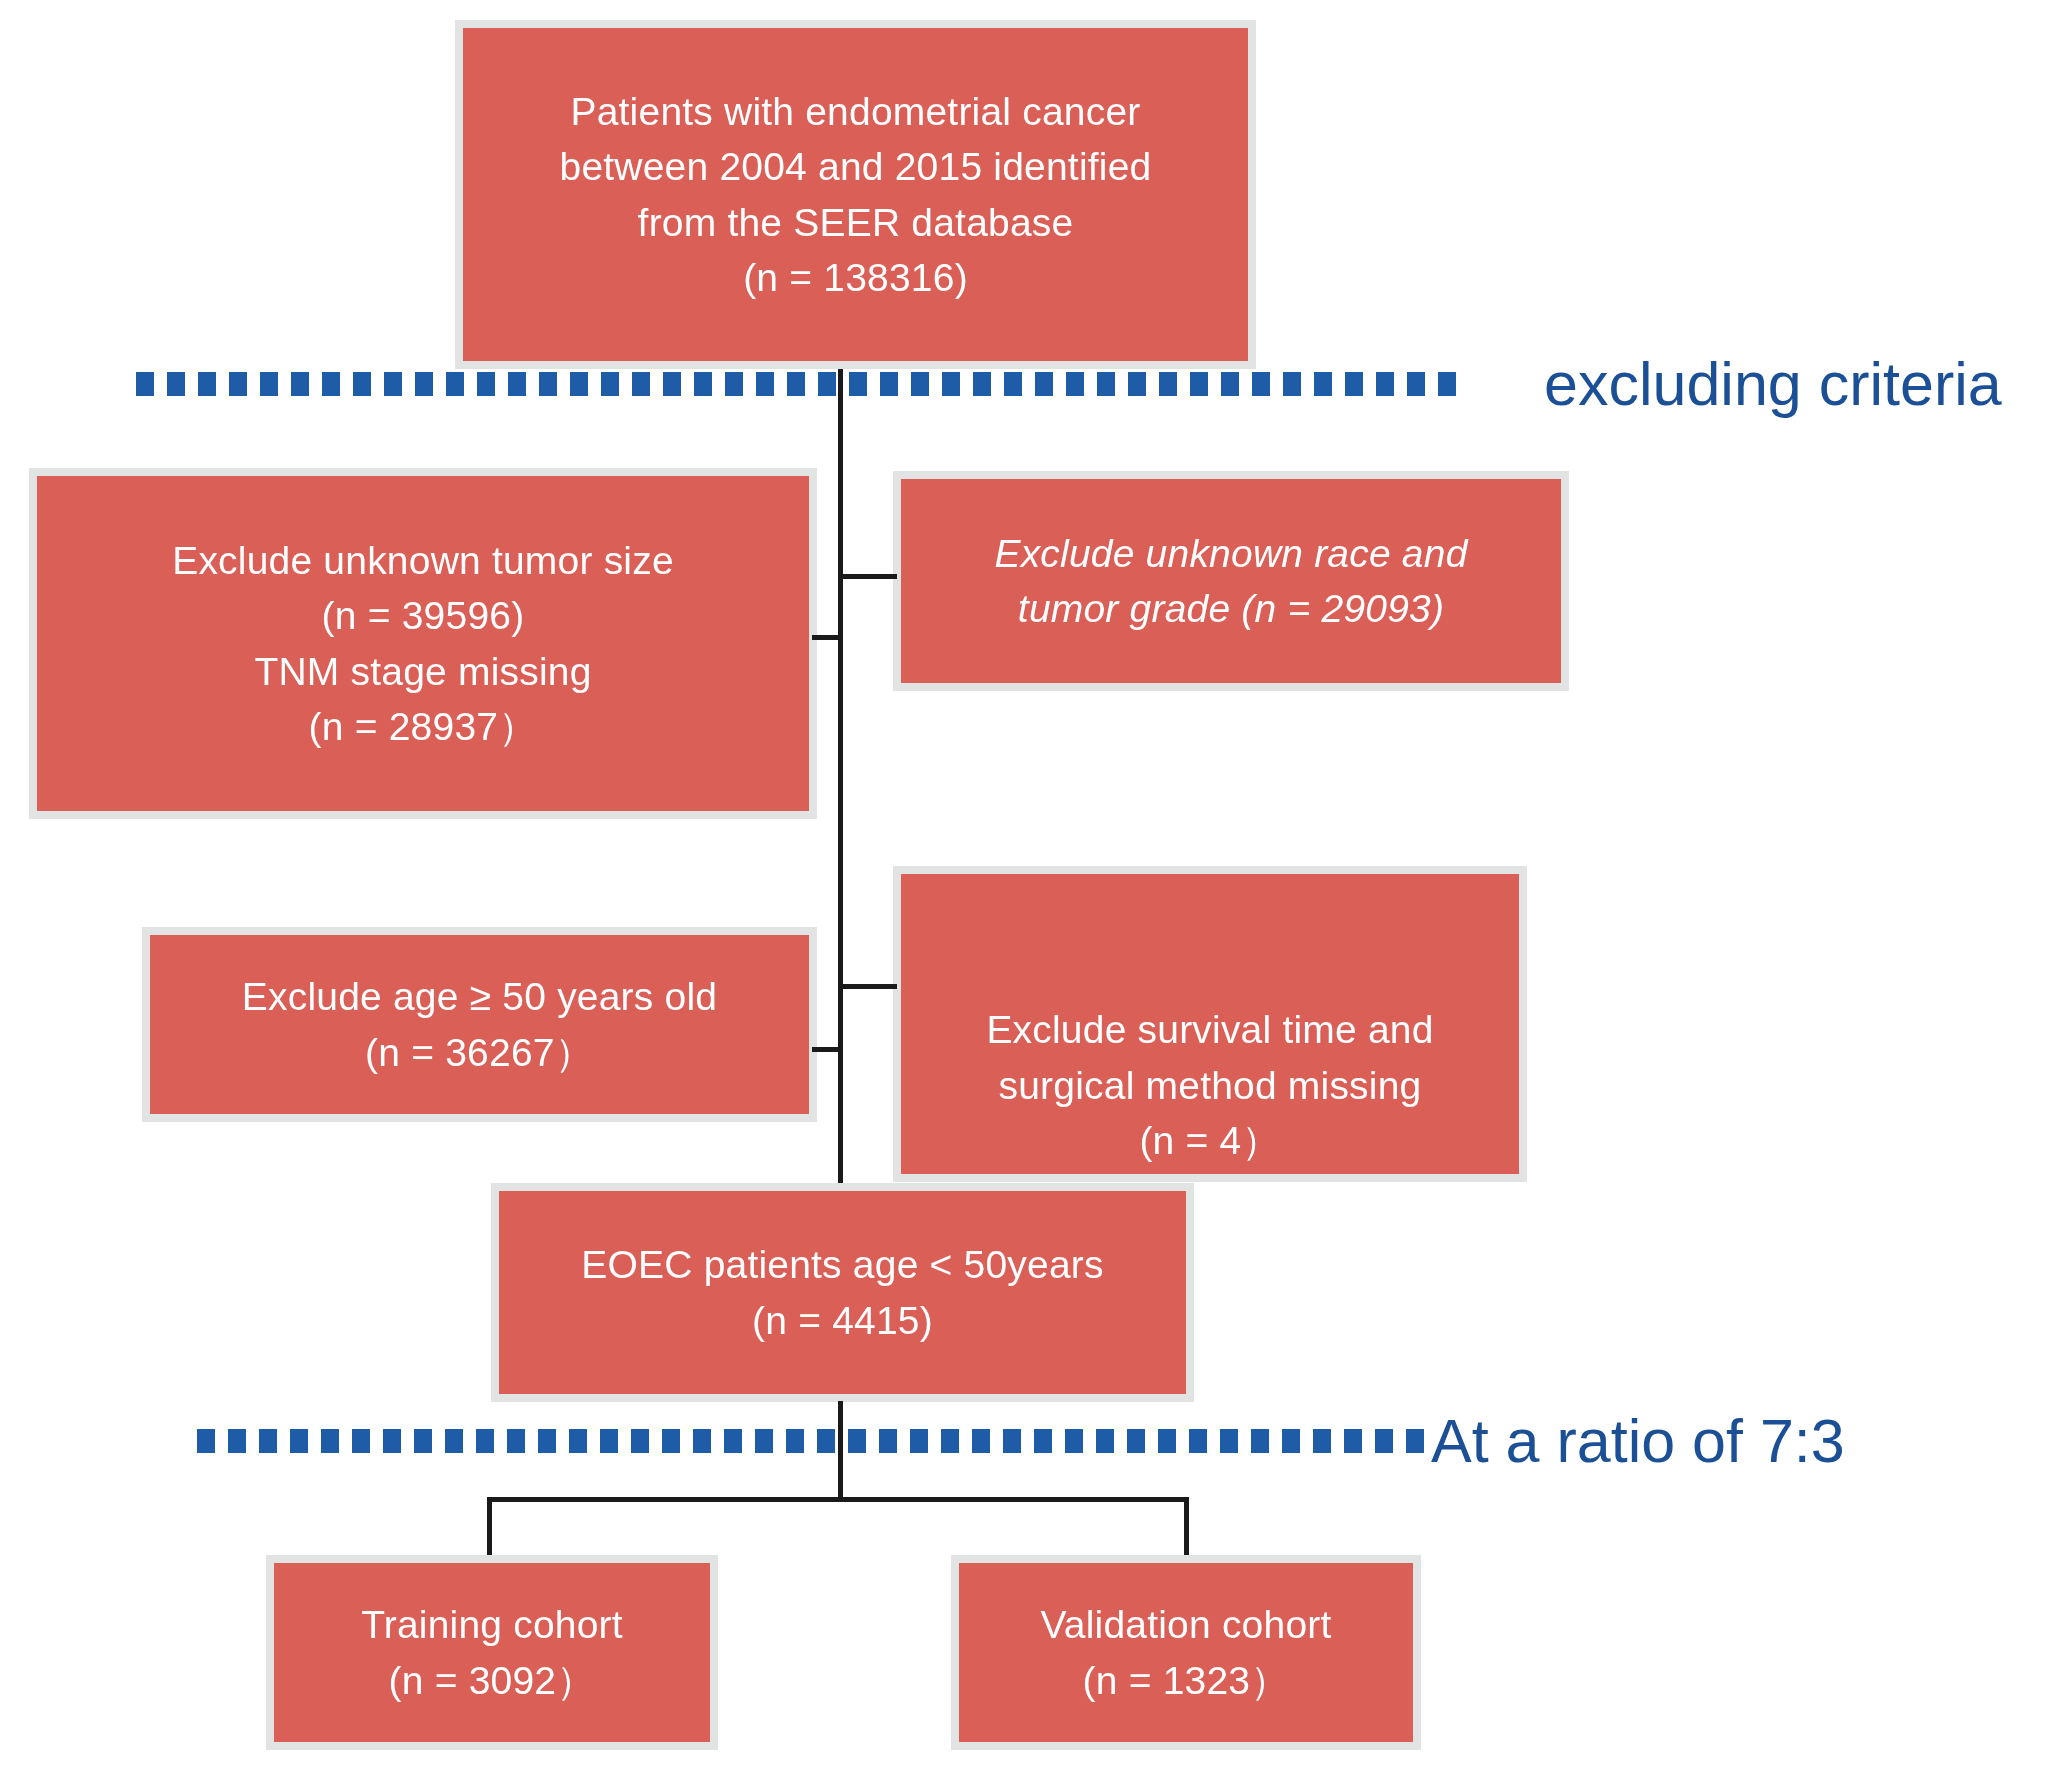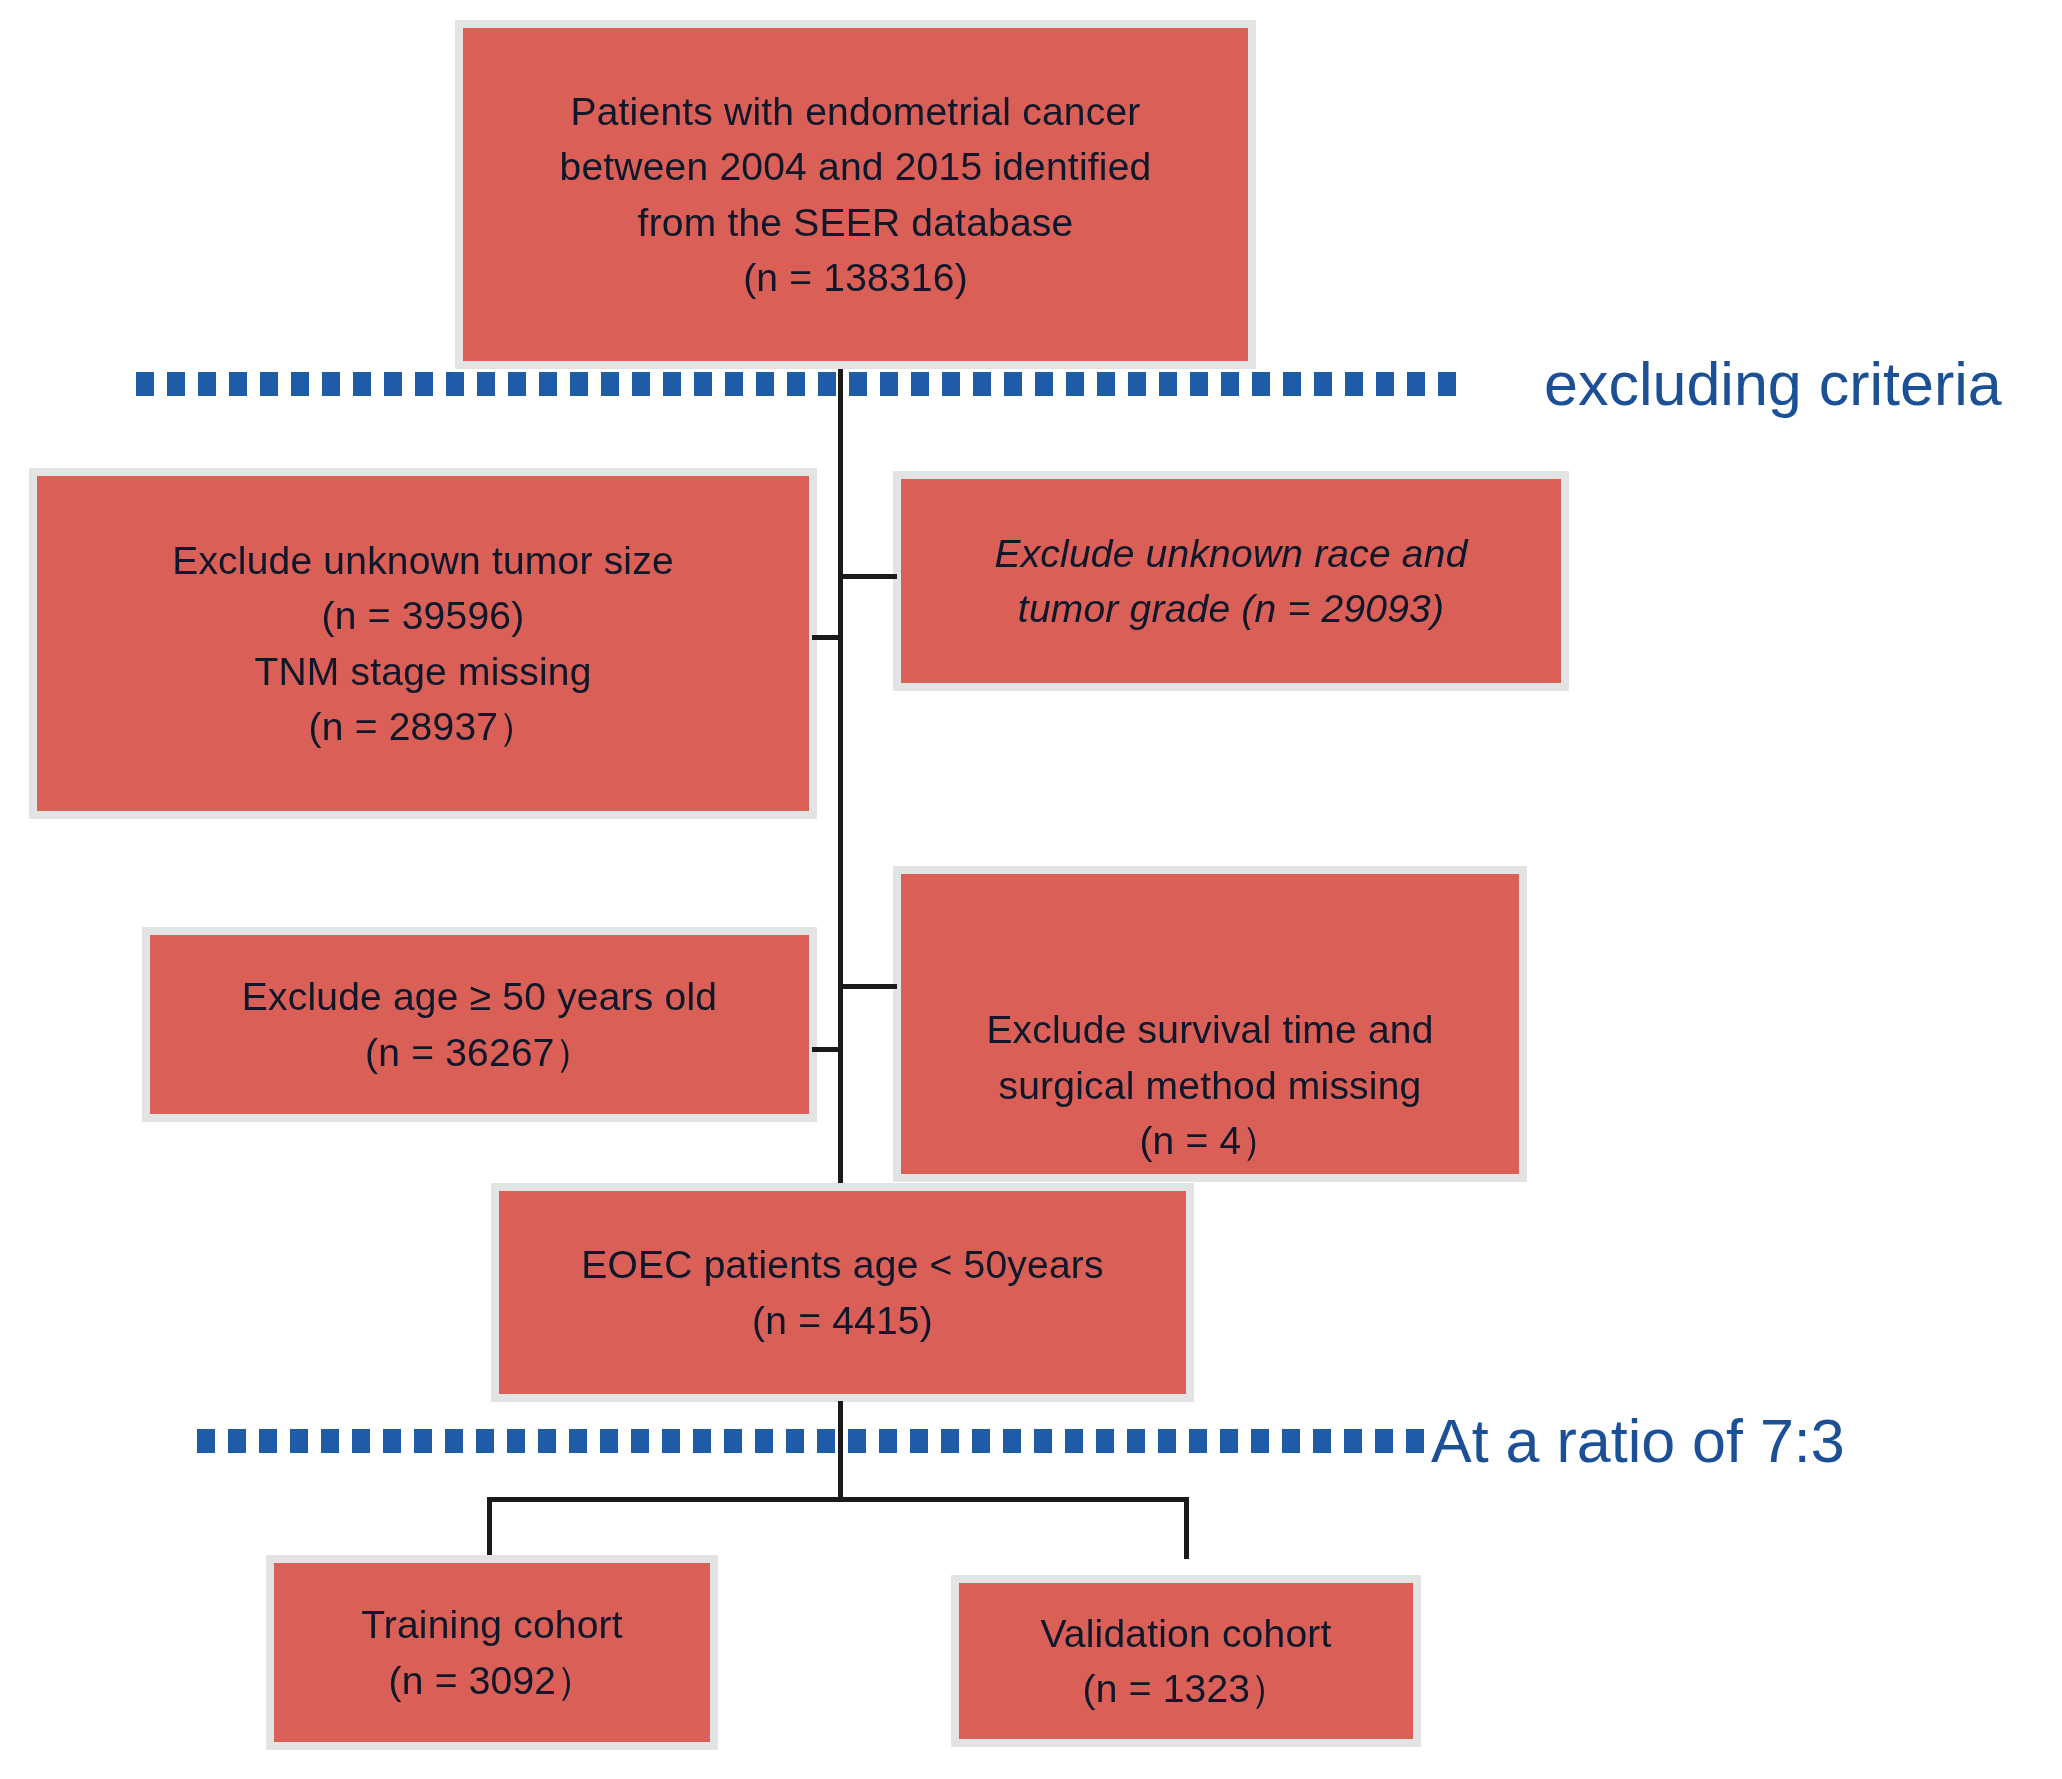"Patients with endometrial cancer" .node { color: #0f172a -> #ffffff }
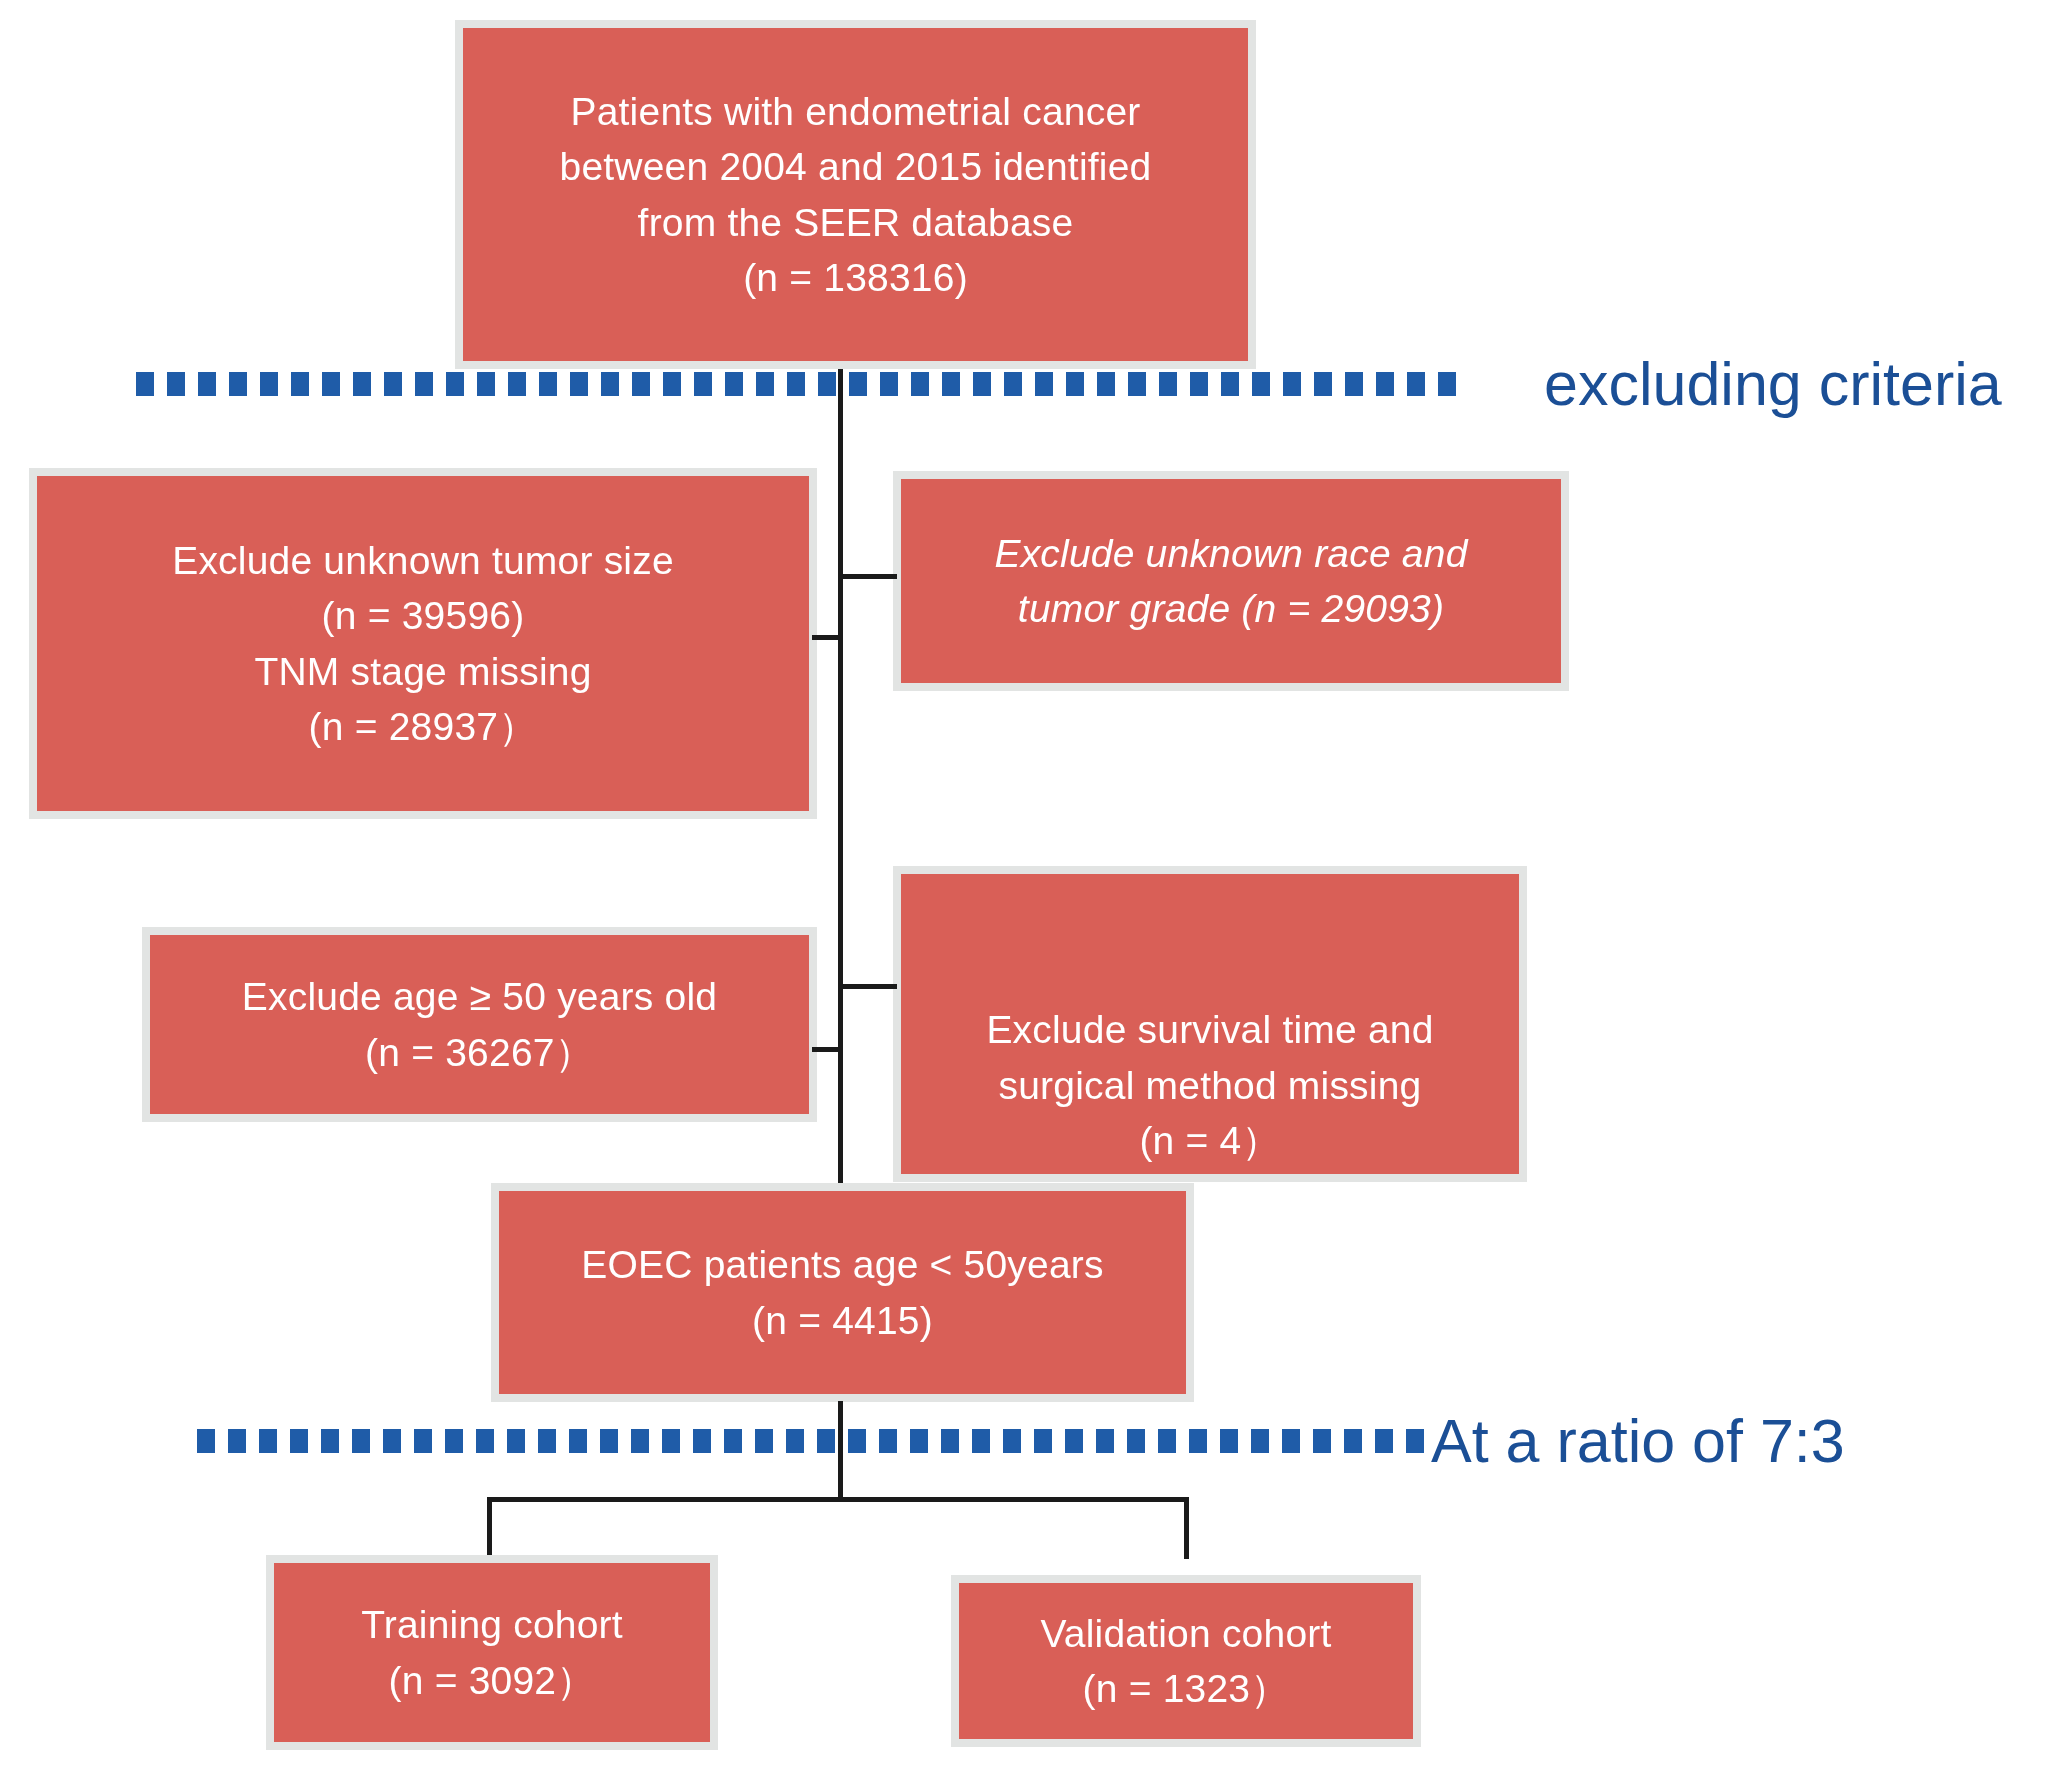"Validation cohort" div.node { height: 172px -> 195px; margin-top: 20px -> none }
